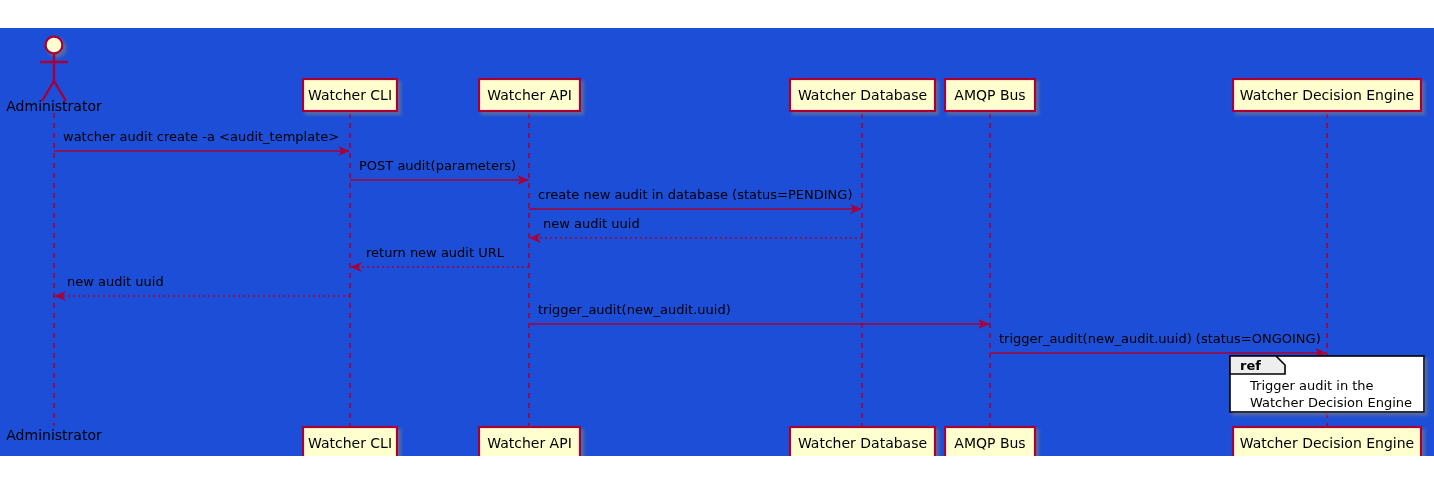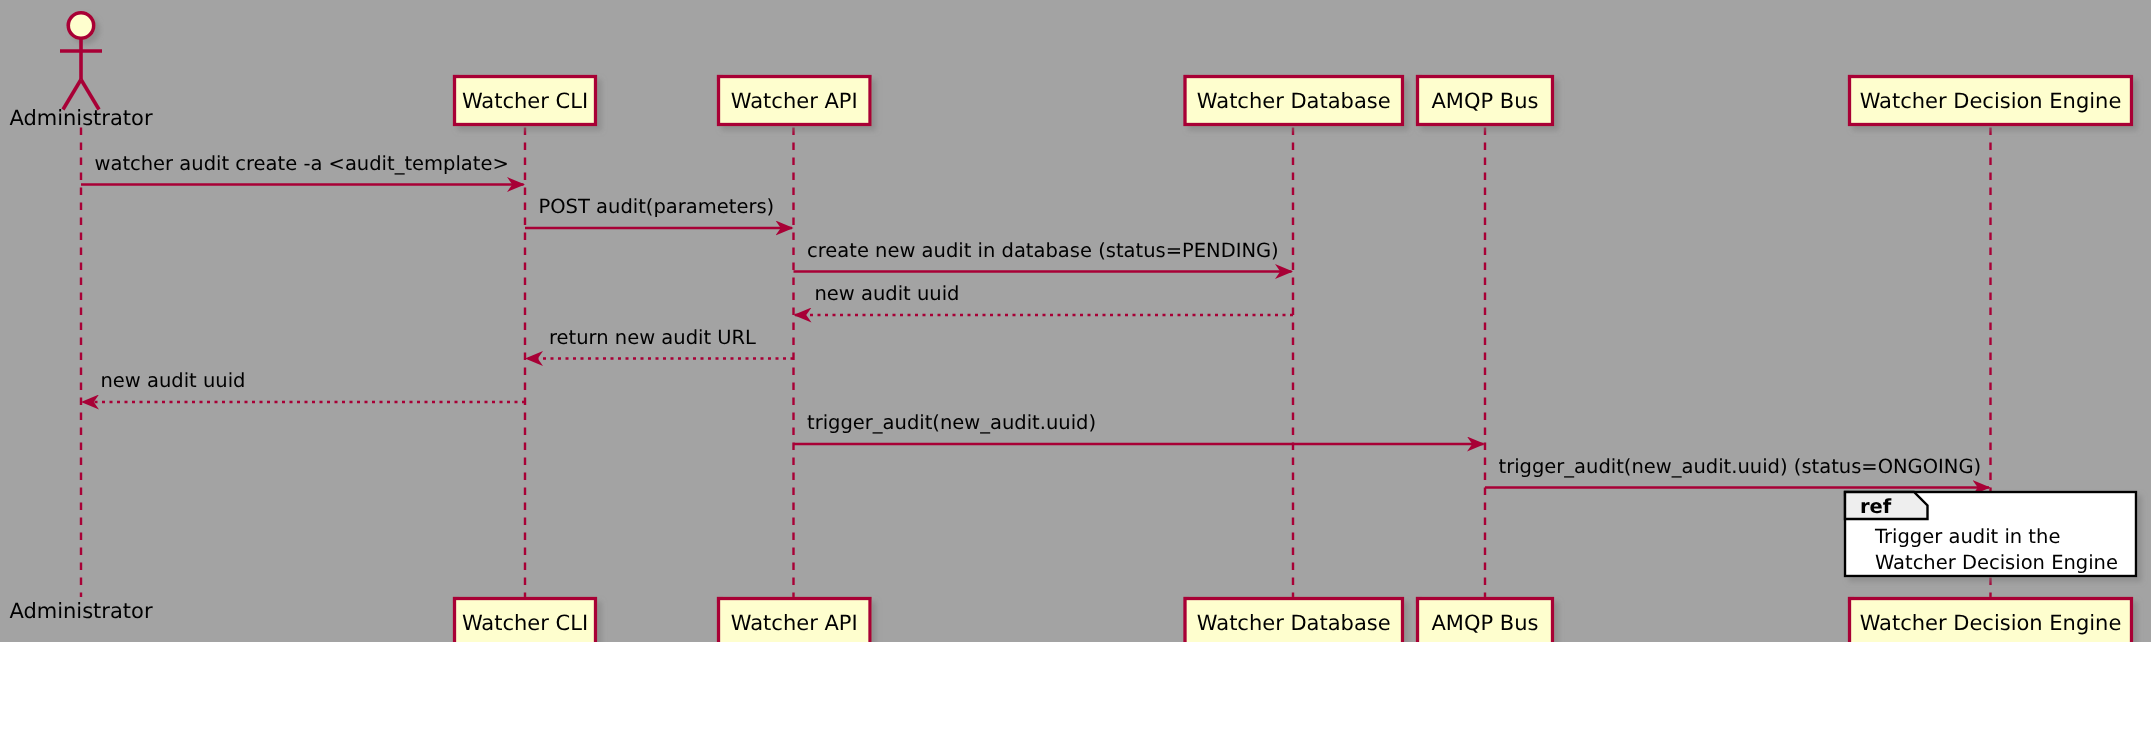"Administrator" #diagram-root { background: #a3a3a3 -> #1d4ed8; margin-top: none -> 28px }
